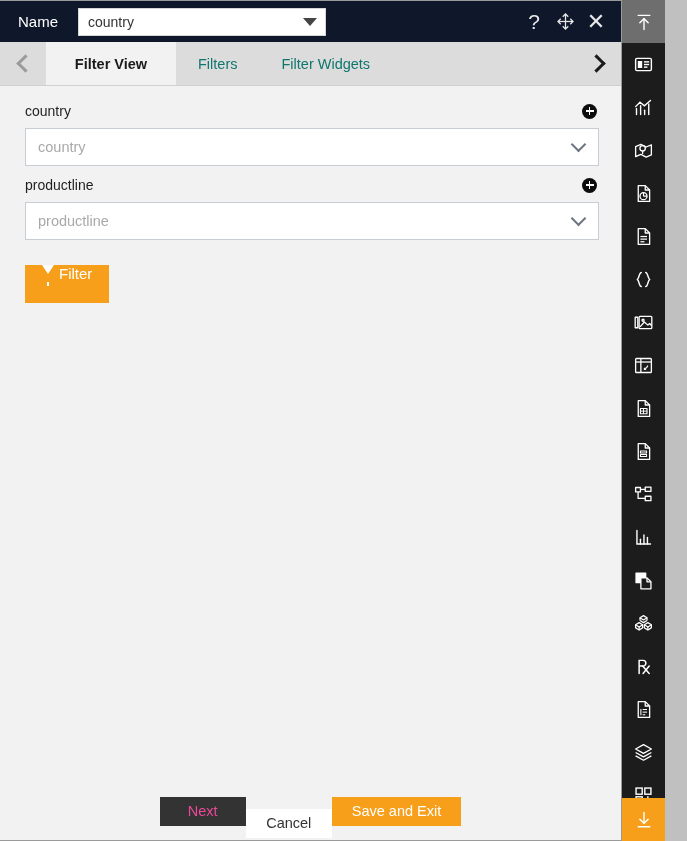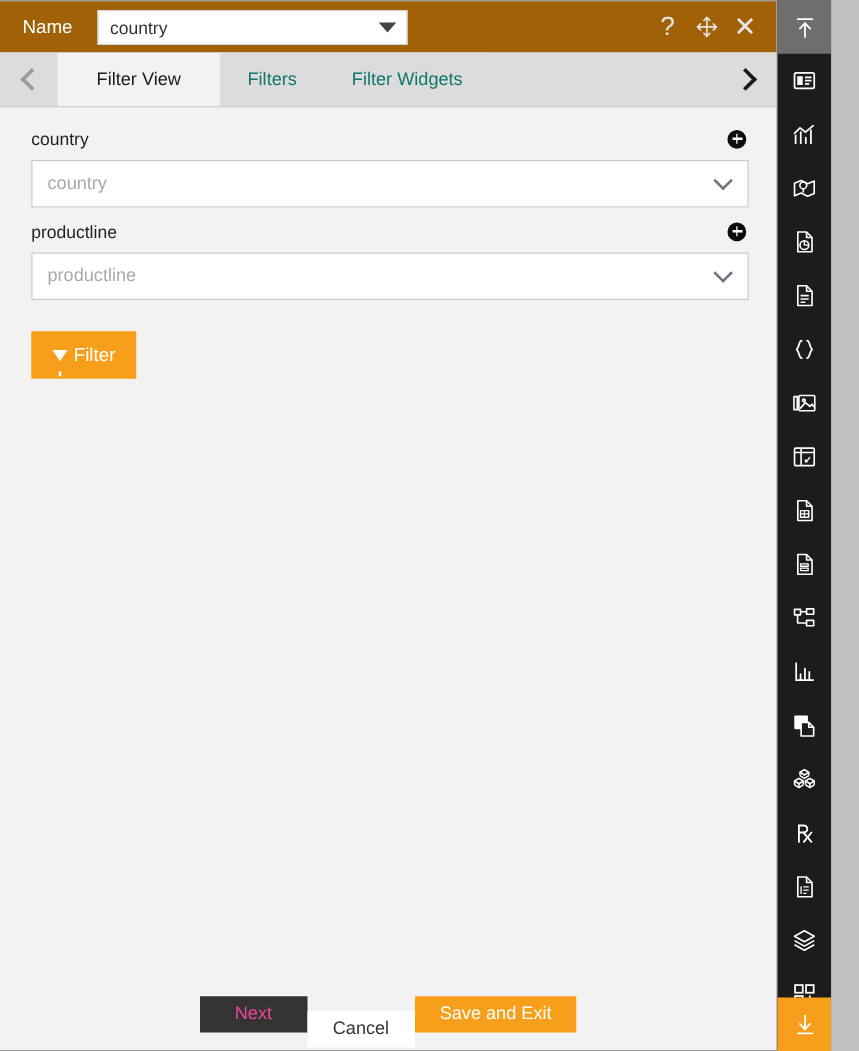"Name" .titlebar { background: #a16207 -> #0f172a }
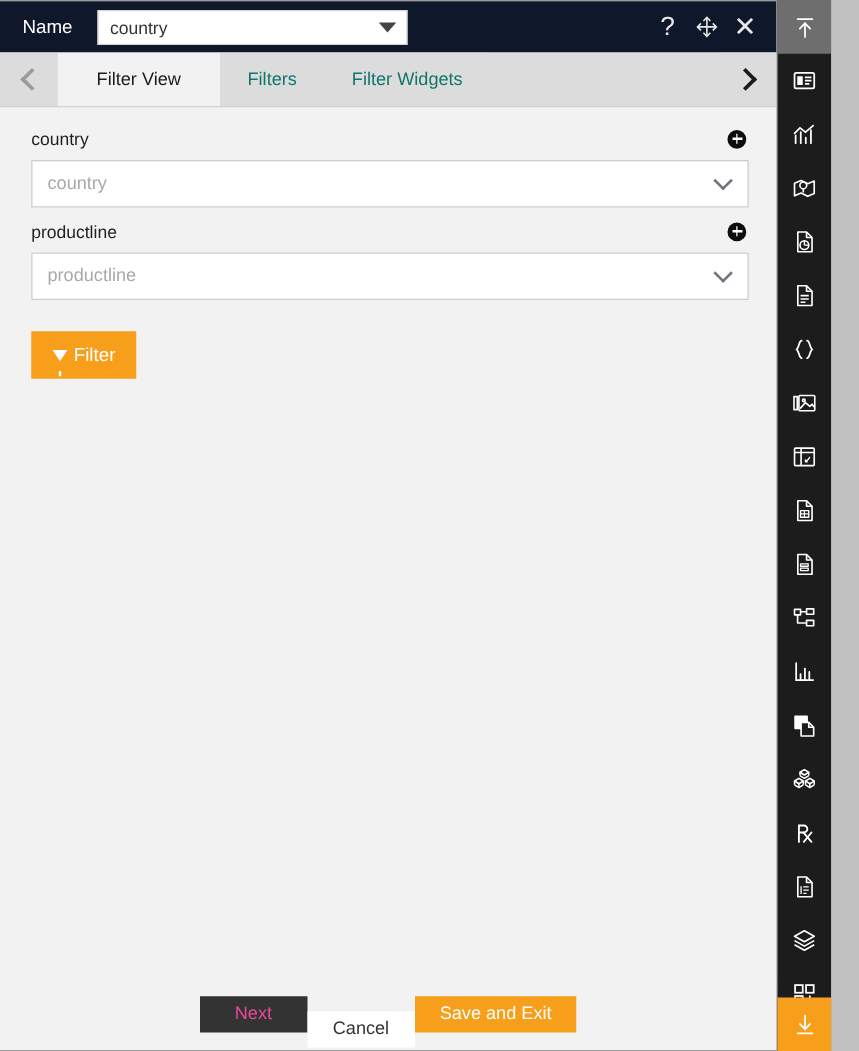"Filter View" .tab.active { font-weight: normal -> bold }
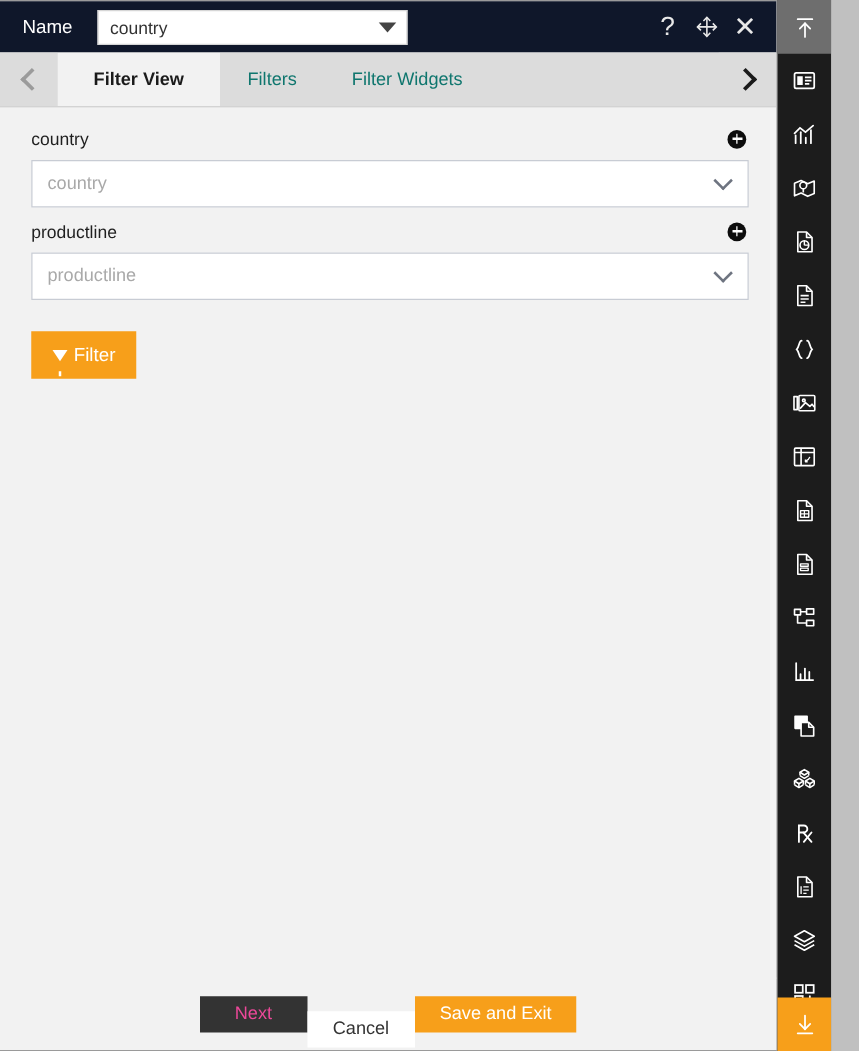"Filter" .filter-btn { align-items: center -> flex-start }
